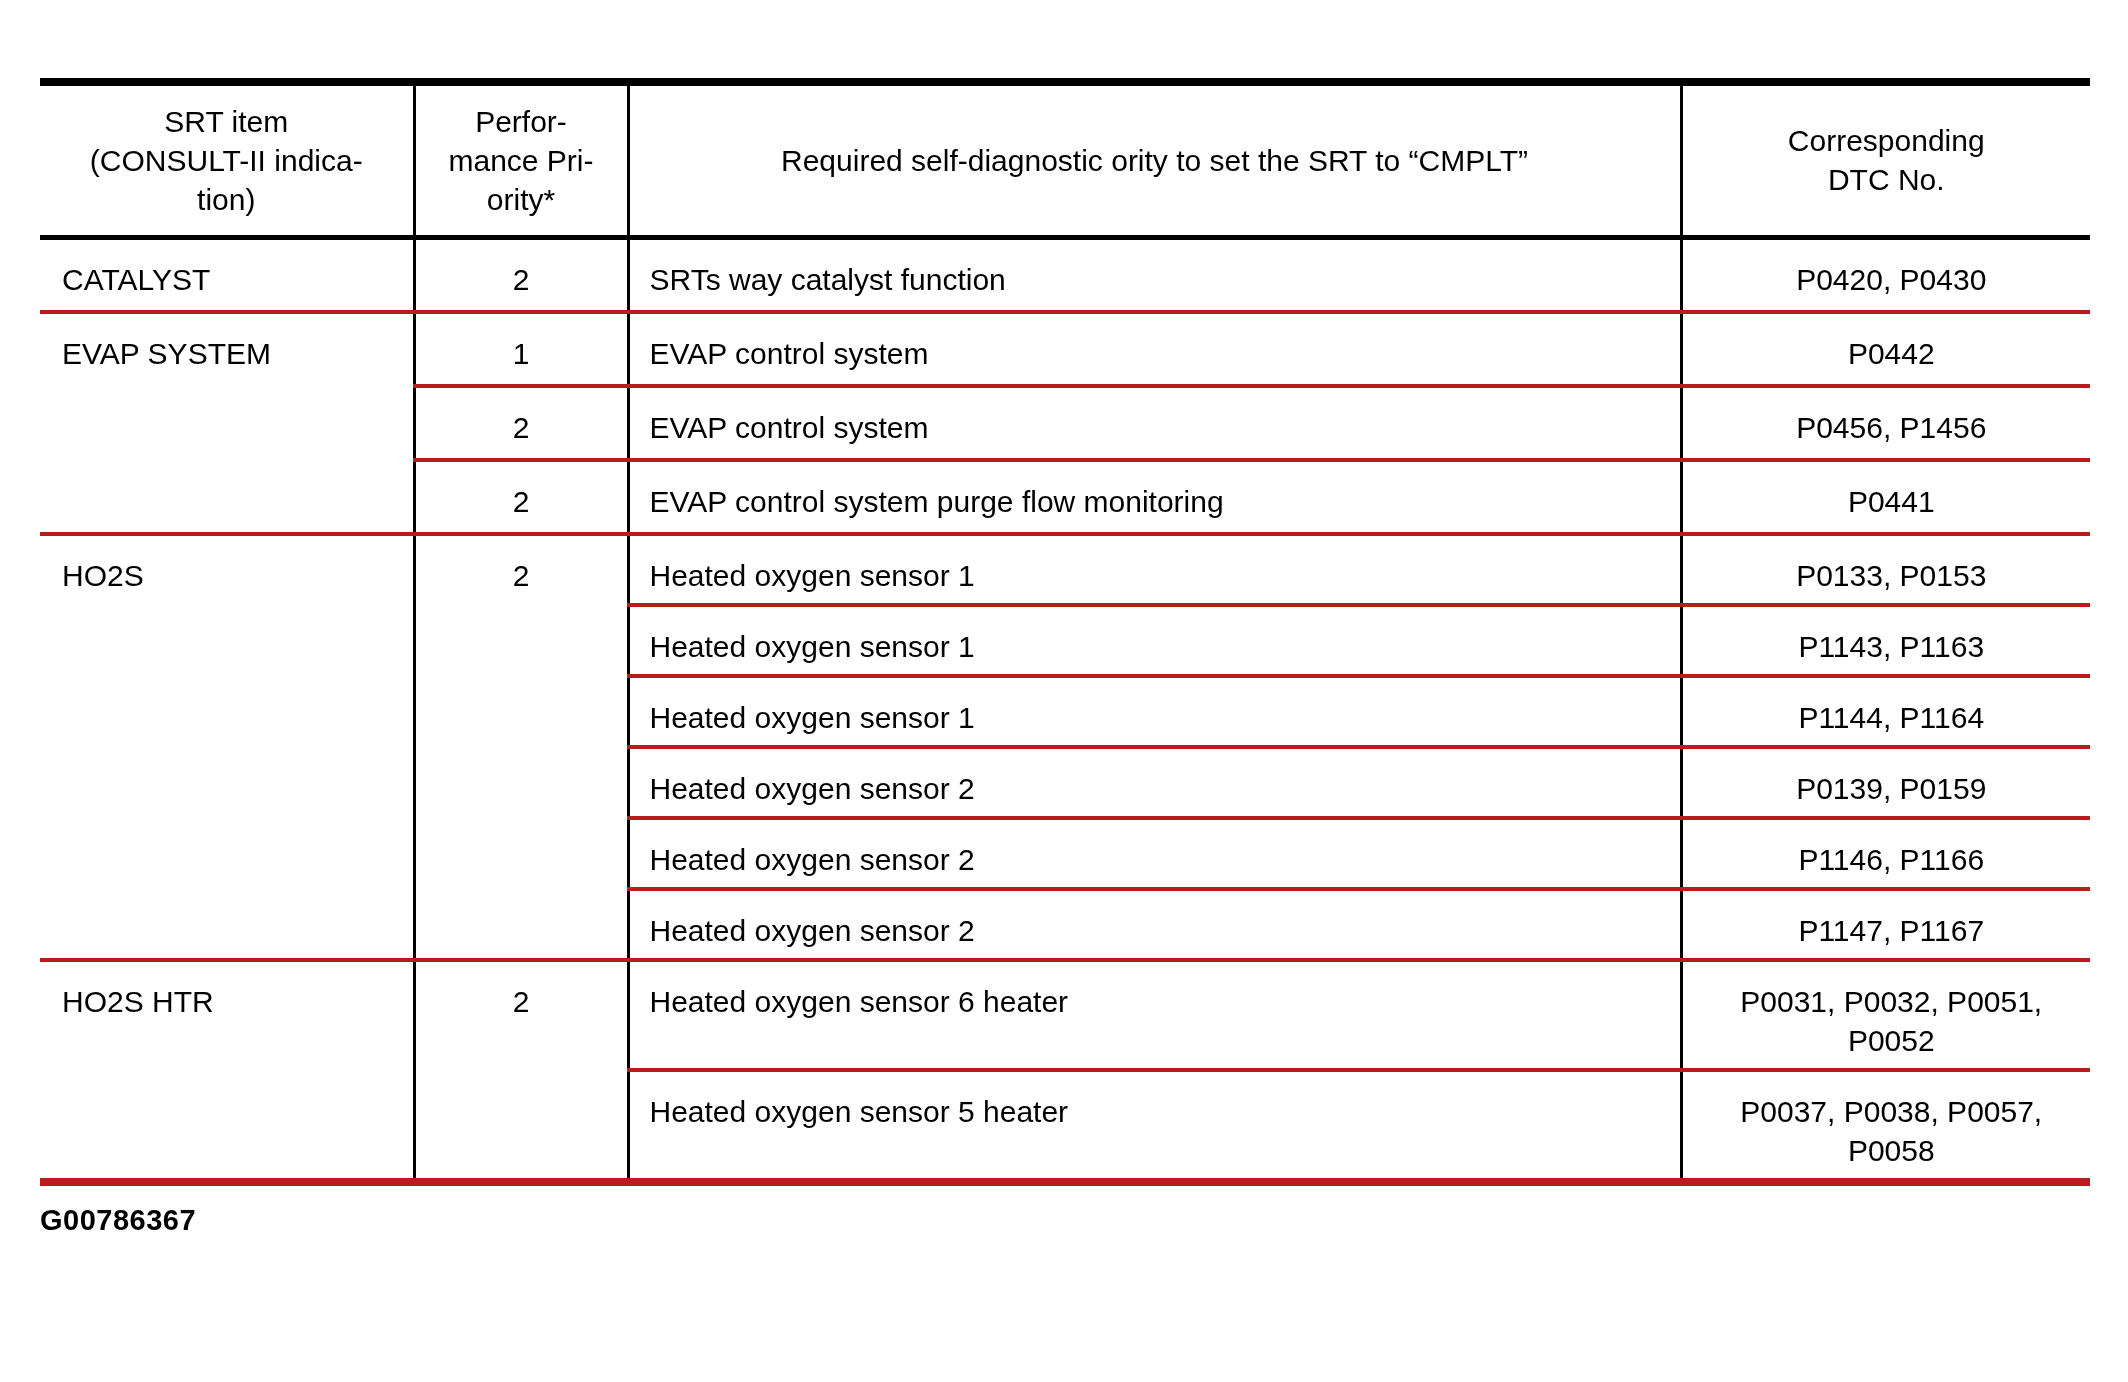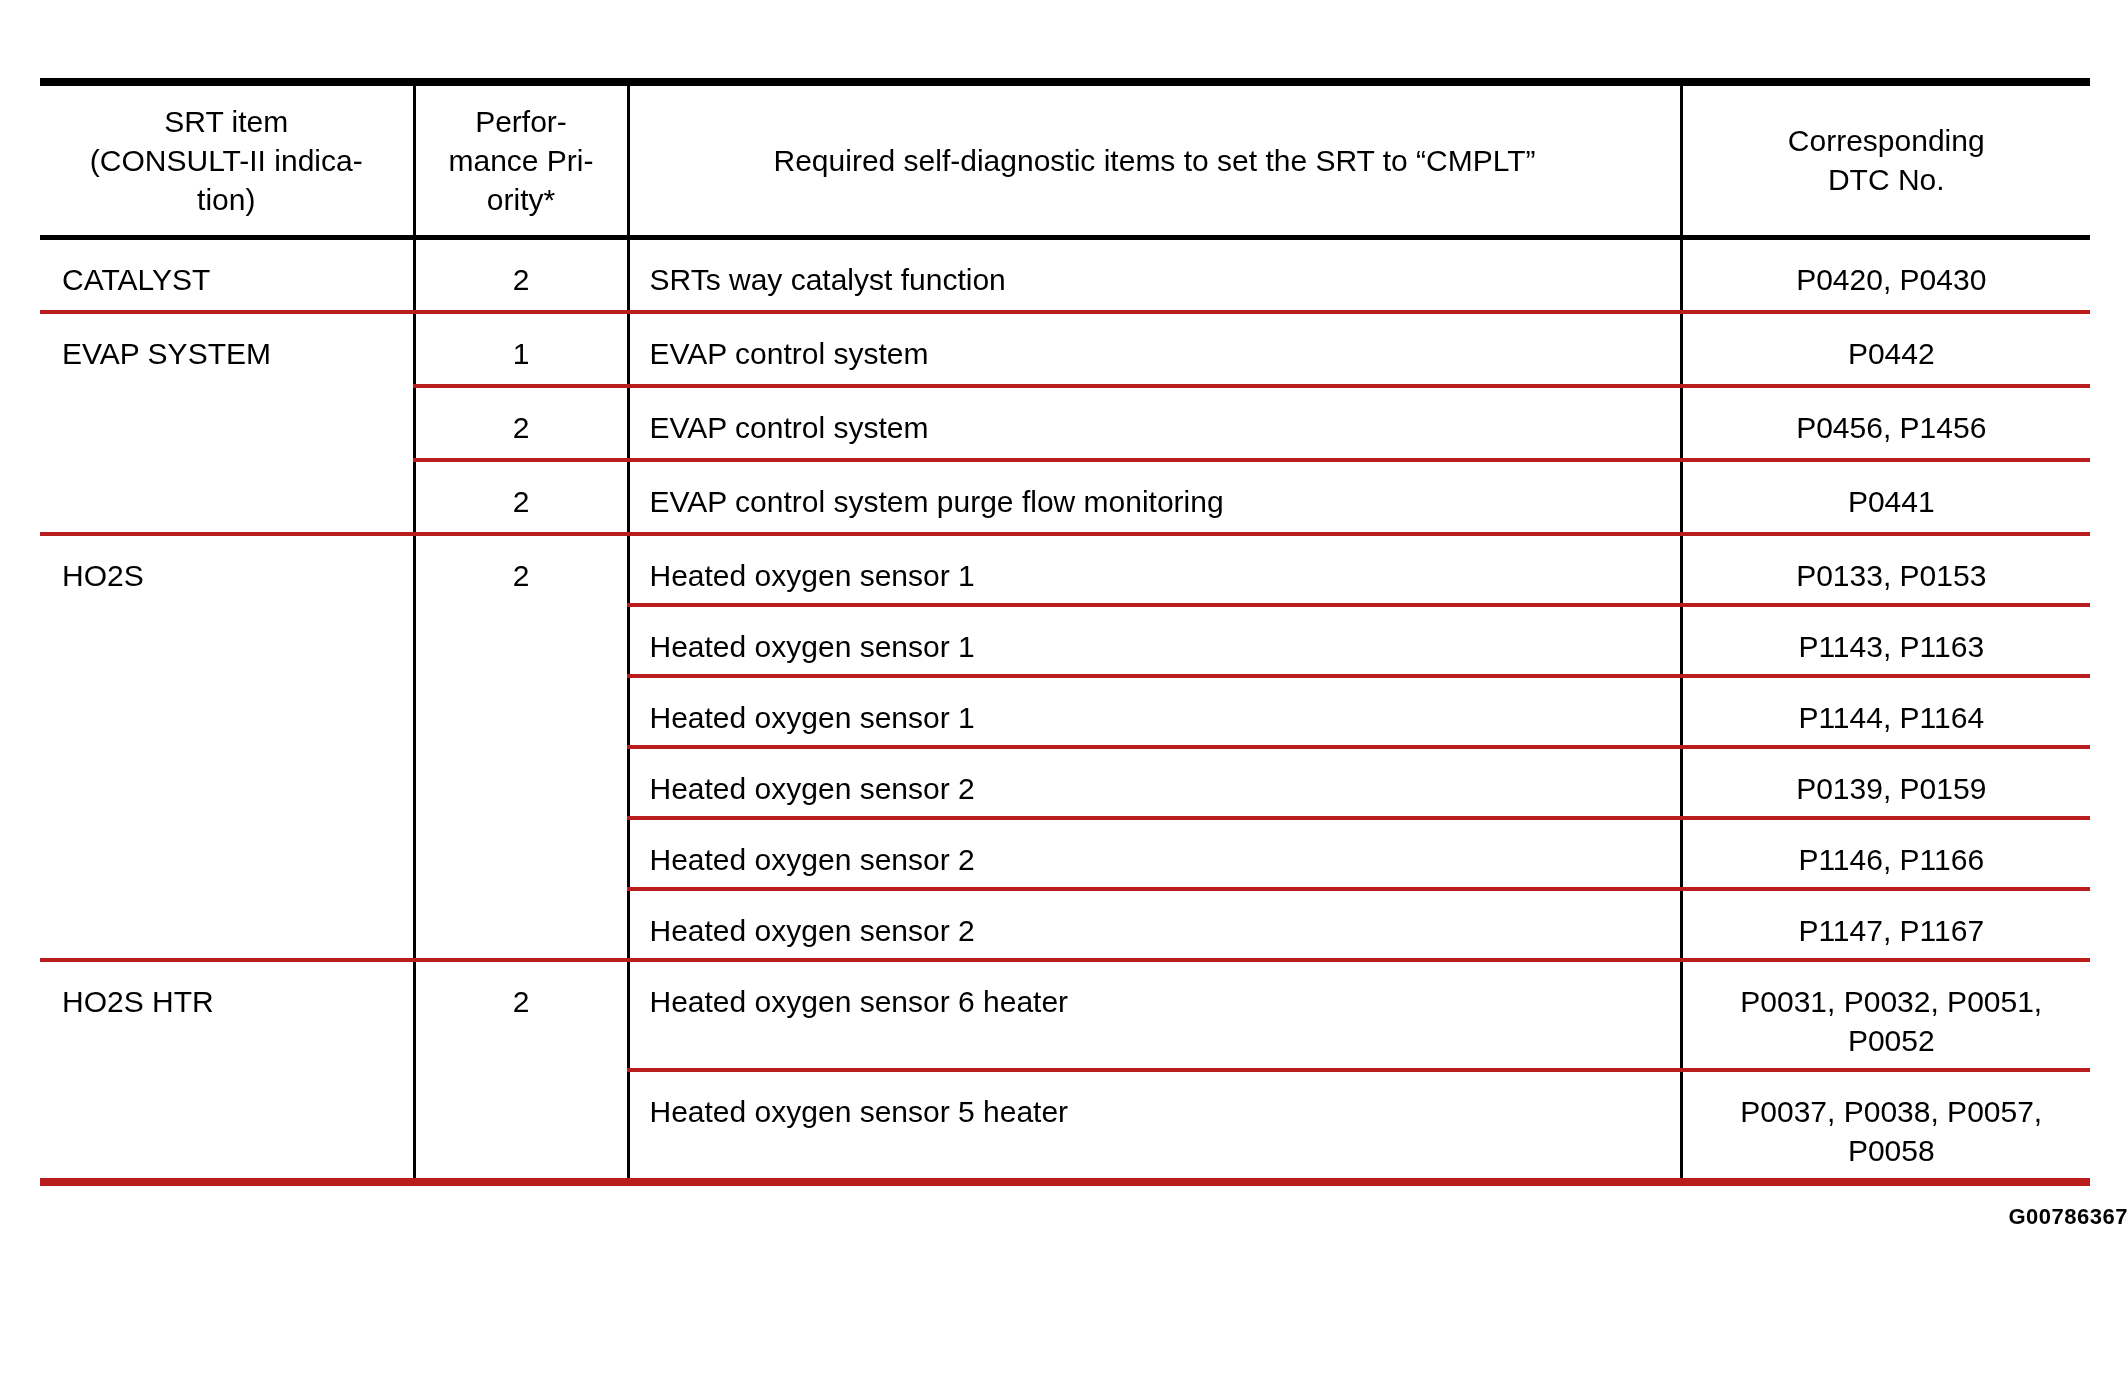"Required self-diagnostic items to set" th.br3 { text: items -> ority }
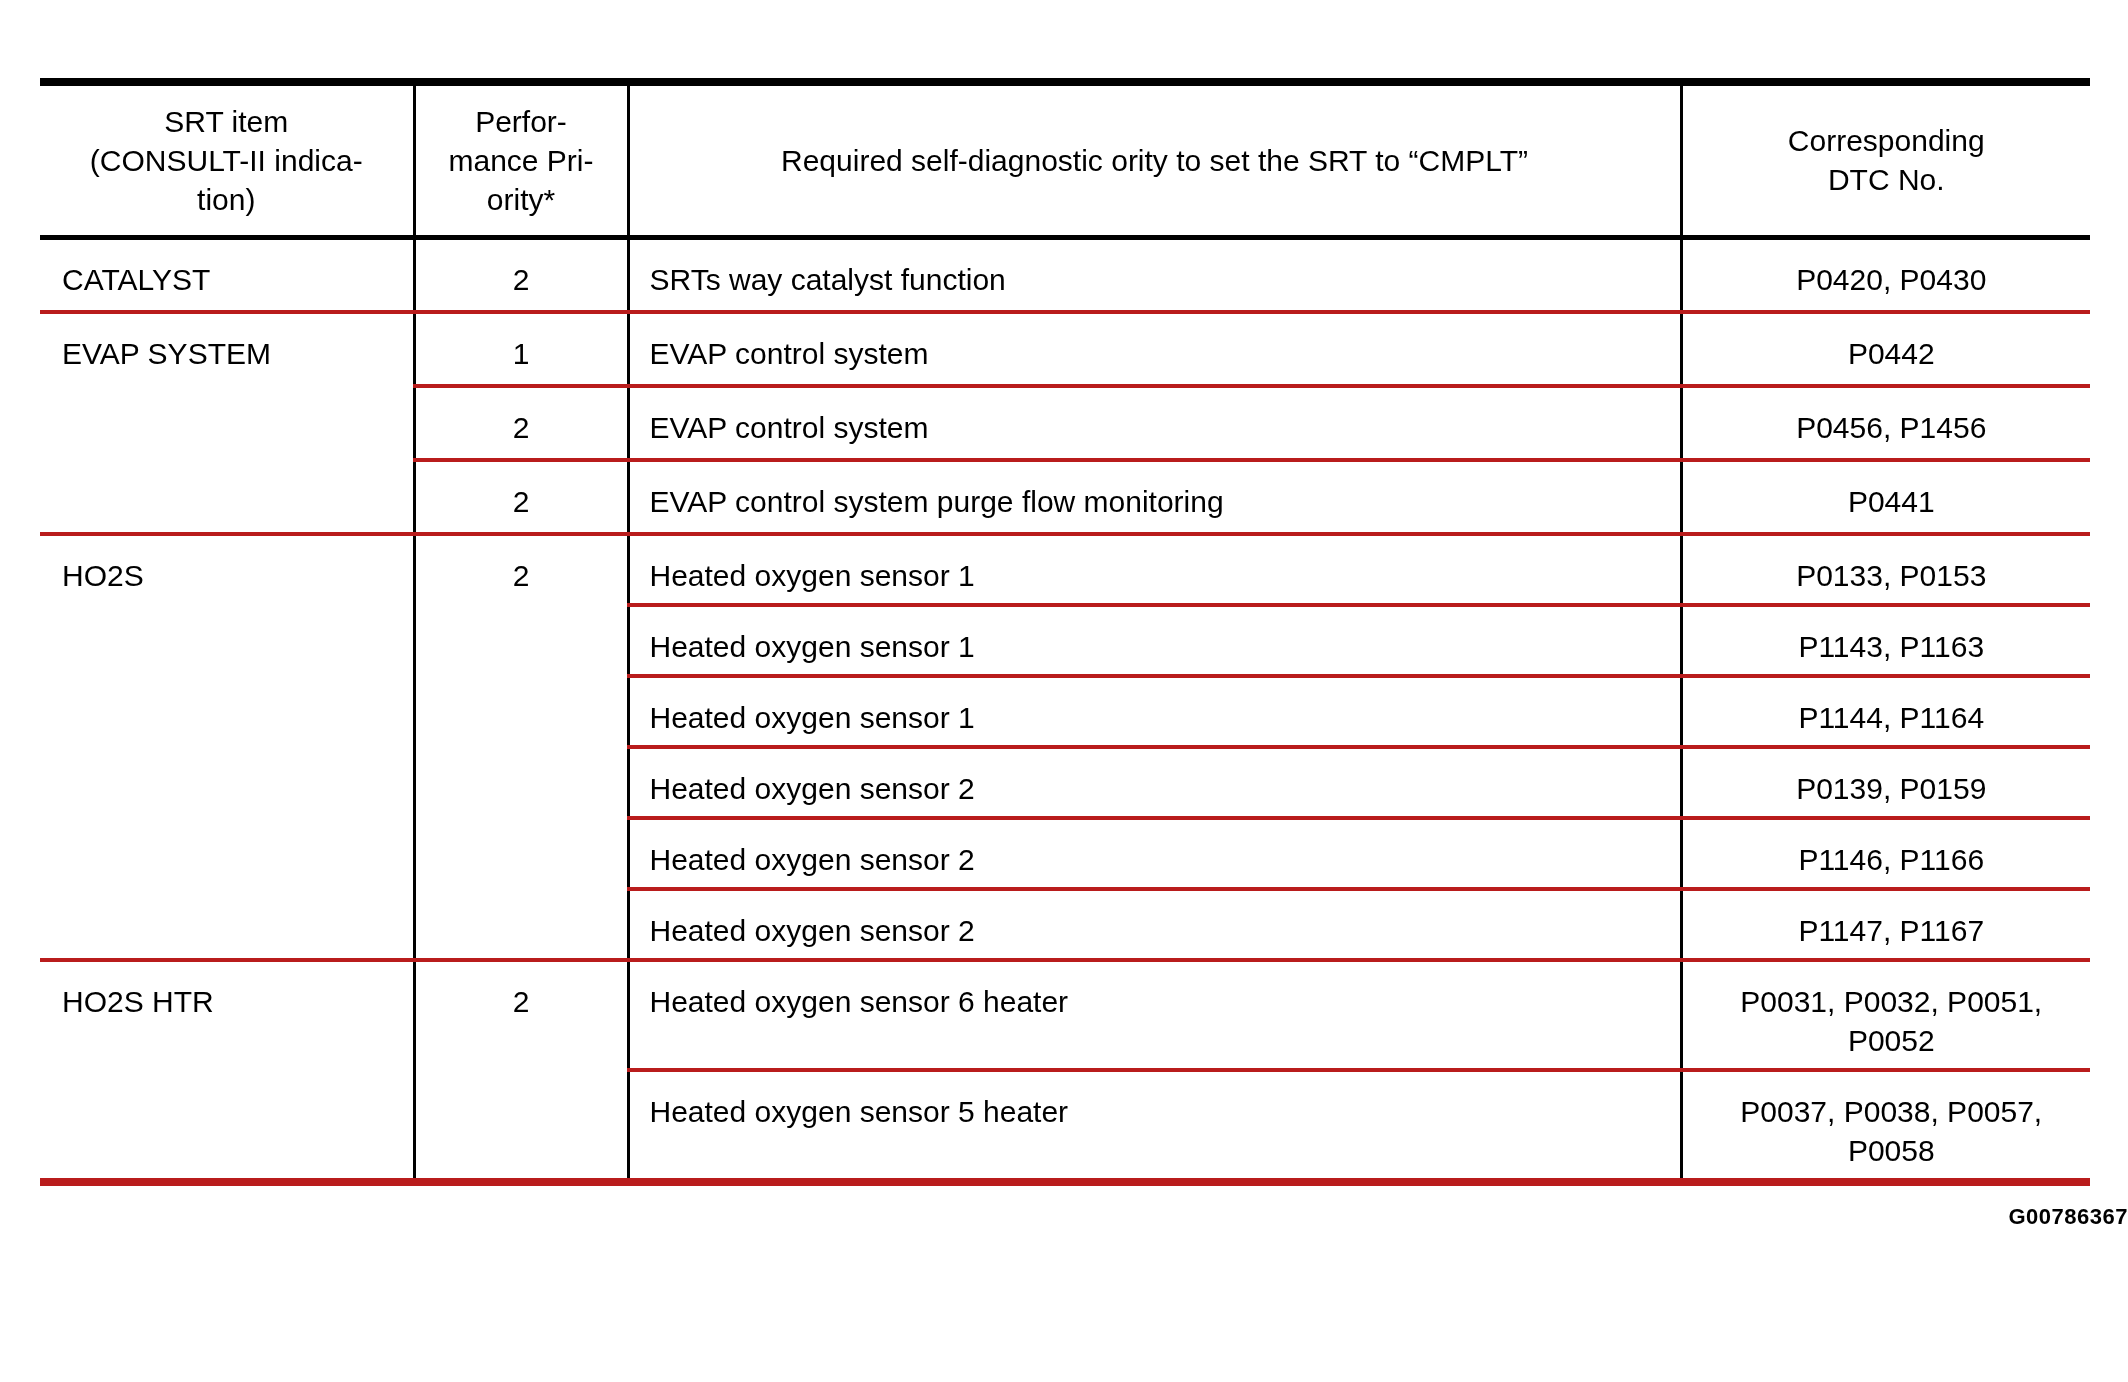"G00786367" .figure-id { font-size: 22px -> 29px; margin: 18px 0 0 40px -> 18px 11px 0 40px; text-align: right -> none }
